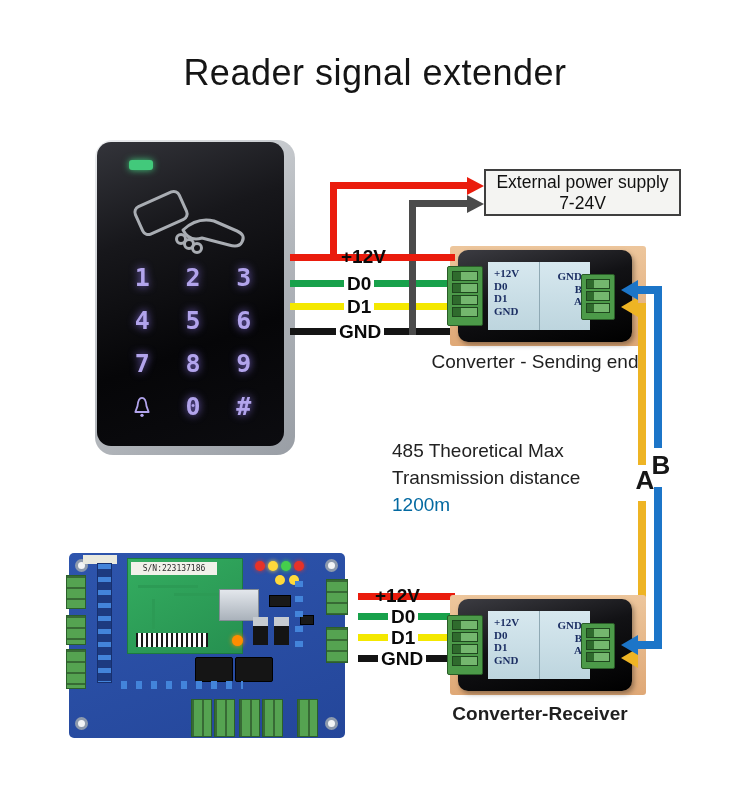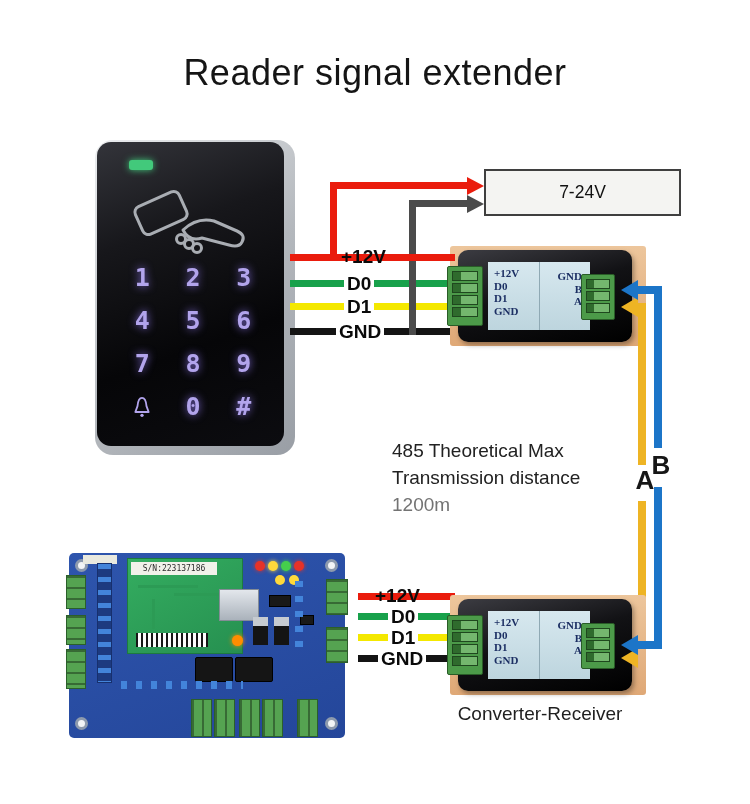"External power supply" div { html: none -> <div>External power supply</div> }
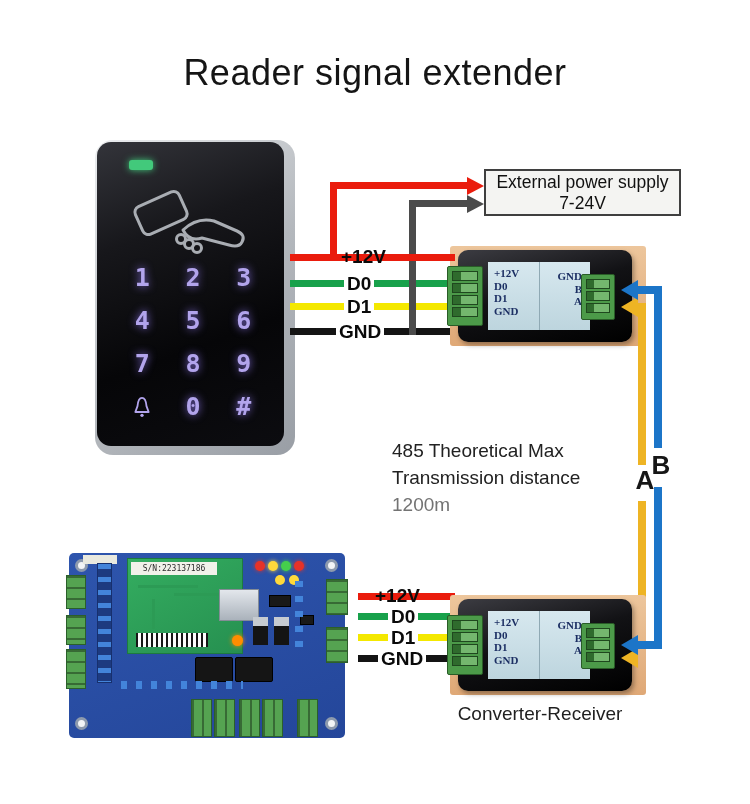"Converter - Sending end" div.caption { html: none -> <div>Converter - Sending end</div> }
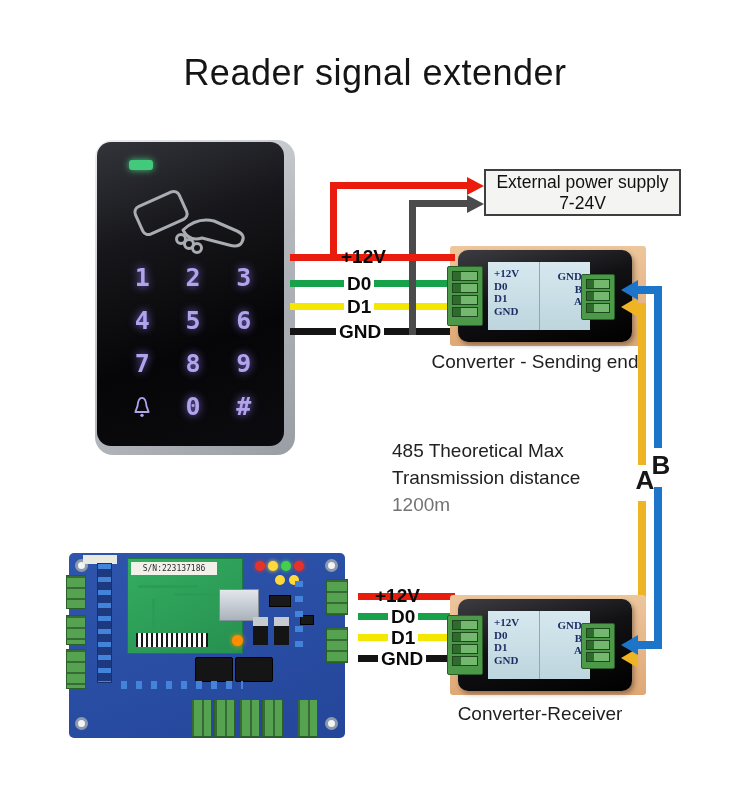"1200m" .info .red { color: #737373 -> #0369a1 }
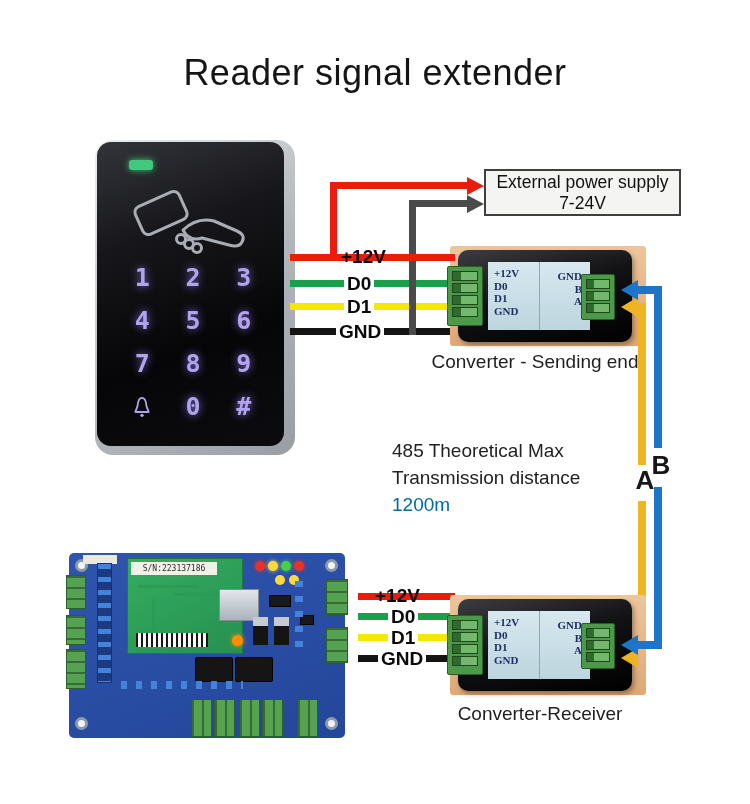"Converter-Receiver" div.caption { font-weight: none -> bold }
